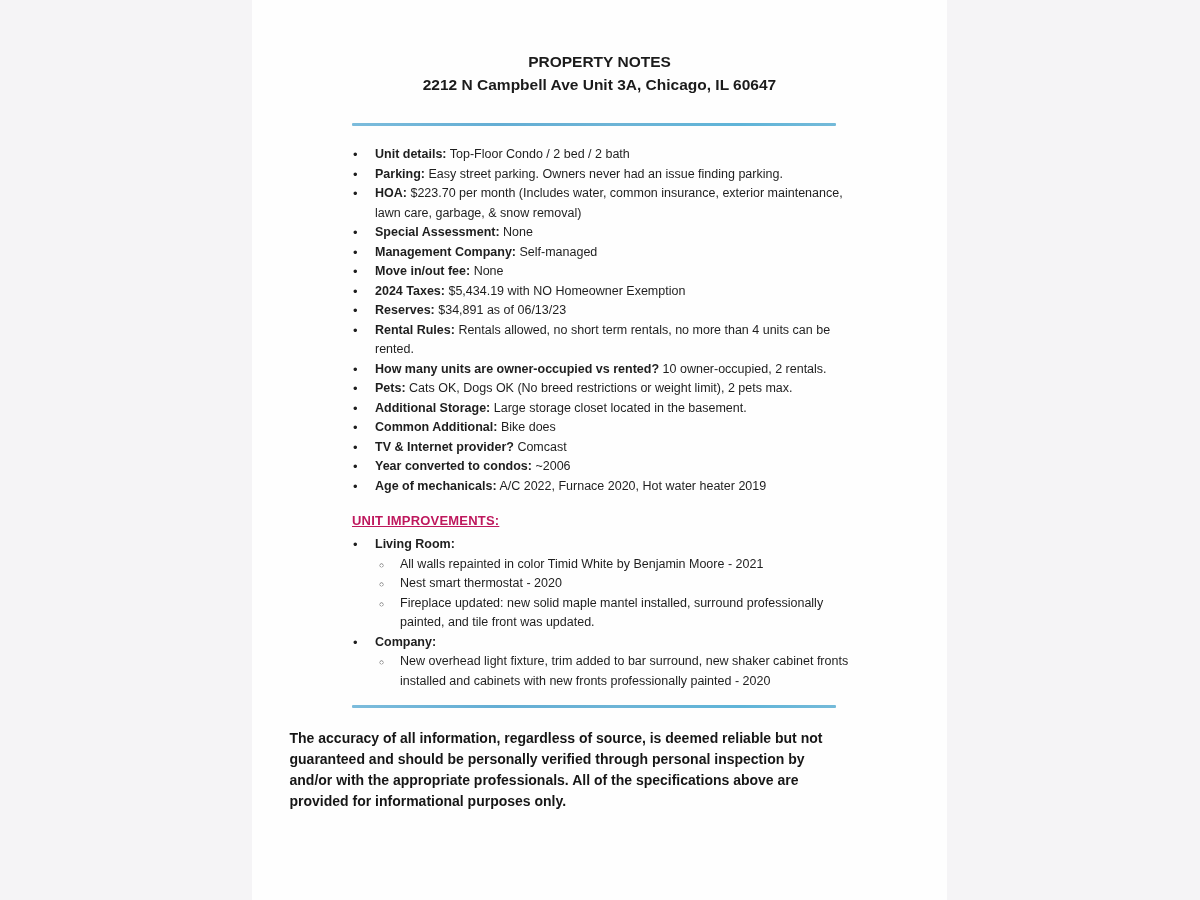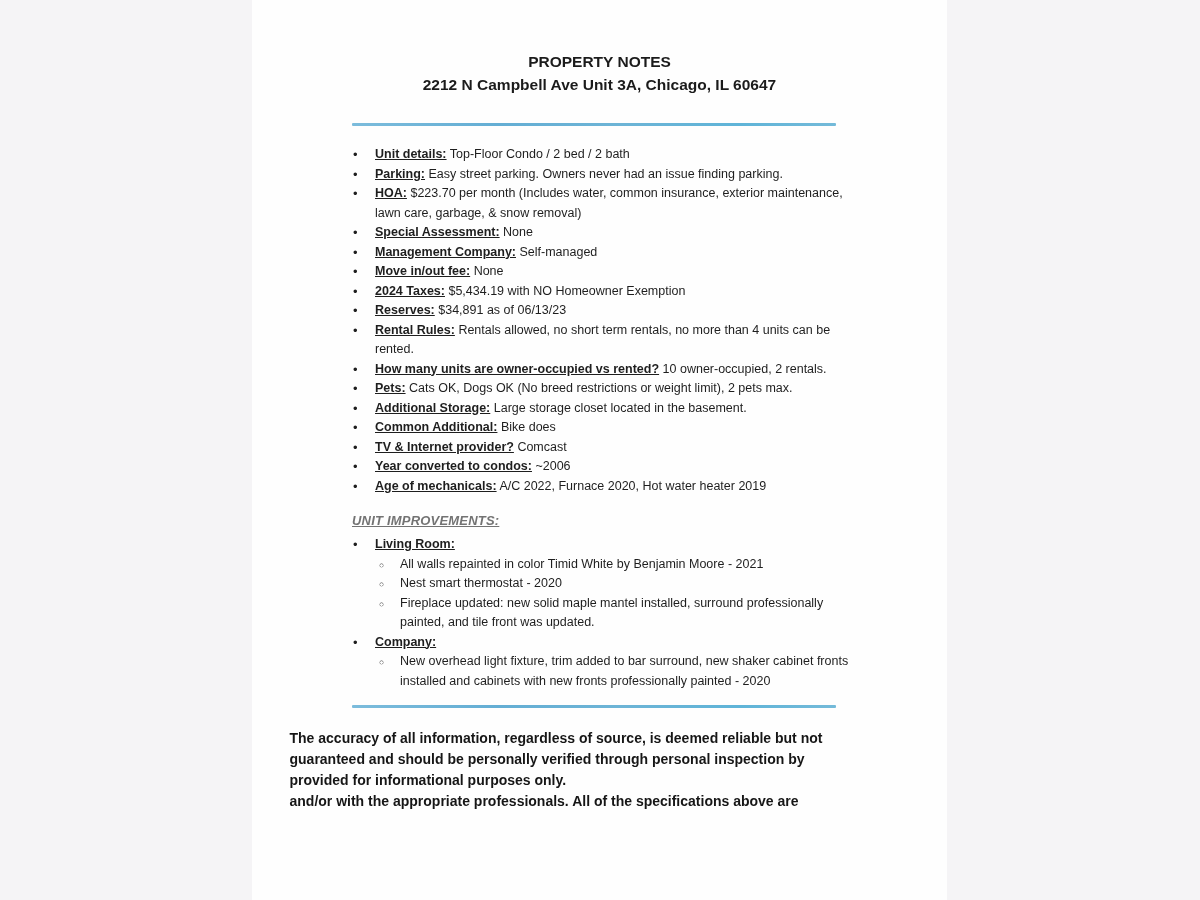"Unit details:" .lbl { text-decoration: underline -> none }
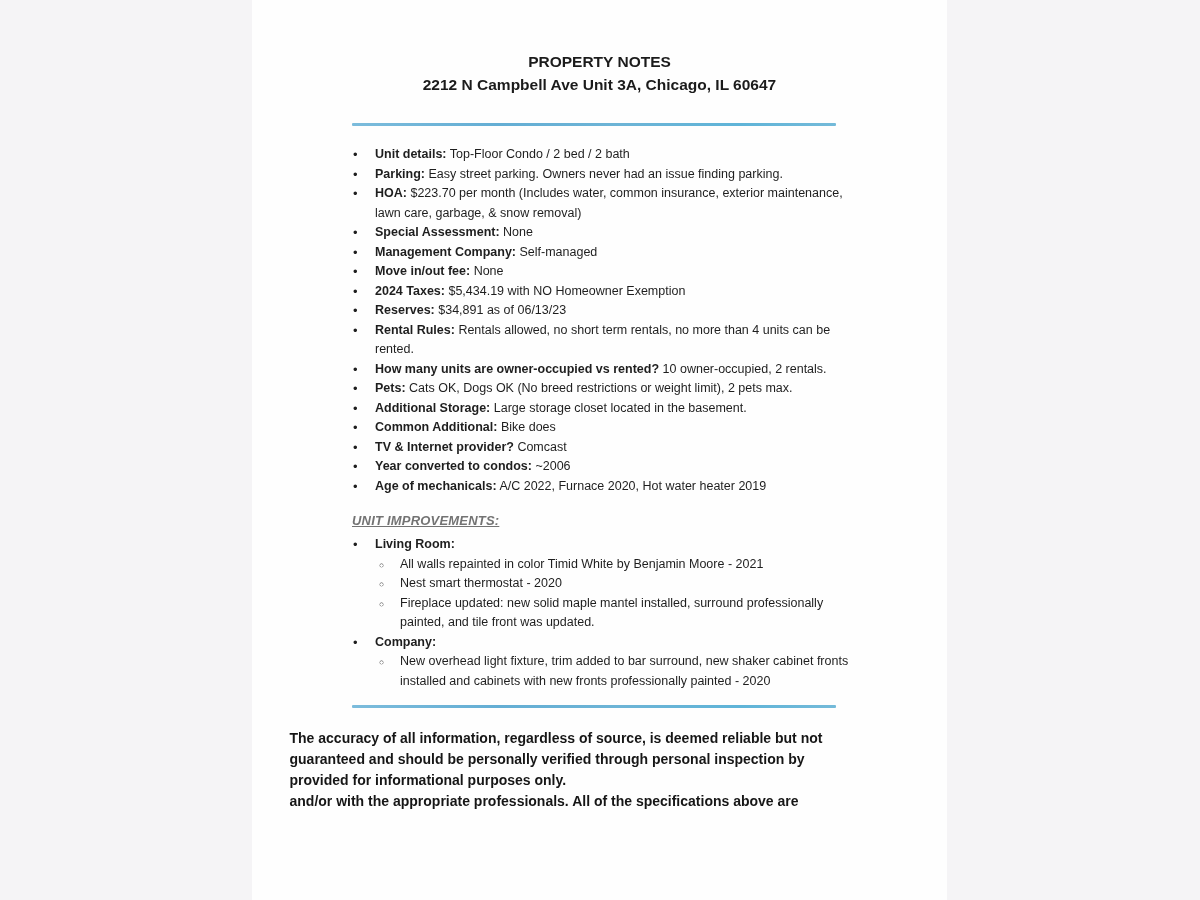"UNIT IMPROVEMENTS:" .section-heading { color: #737373 -> #be185d; font-style: italic -> none }
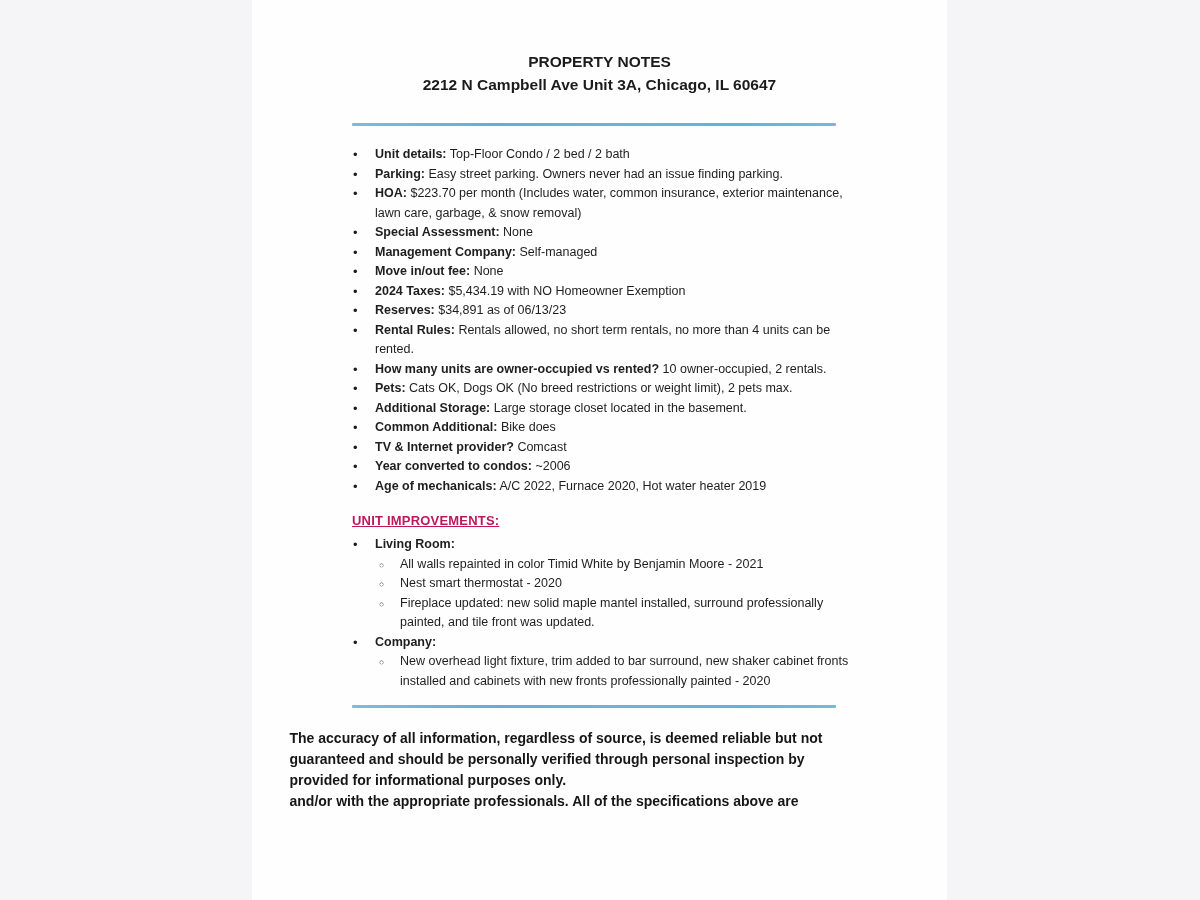"provided for informational purposes" div { order: before "and/or with the appropriate" -> after "and/or with the appropriate" }
